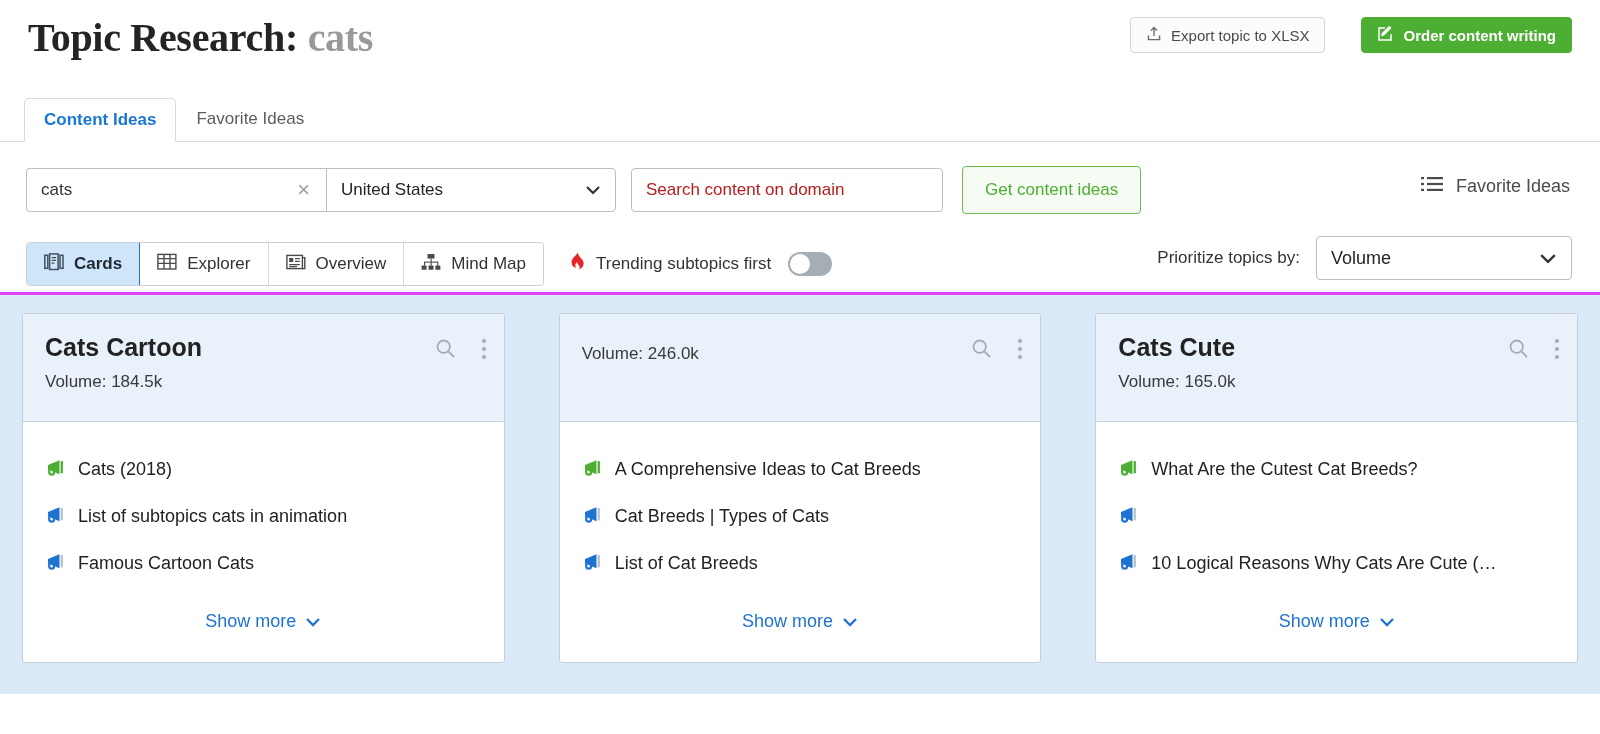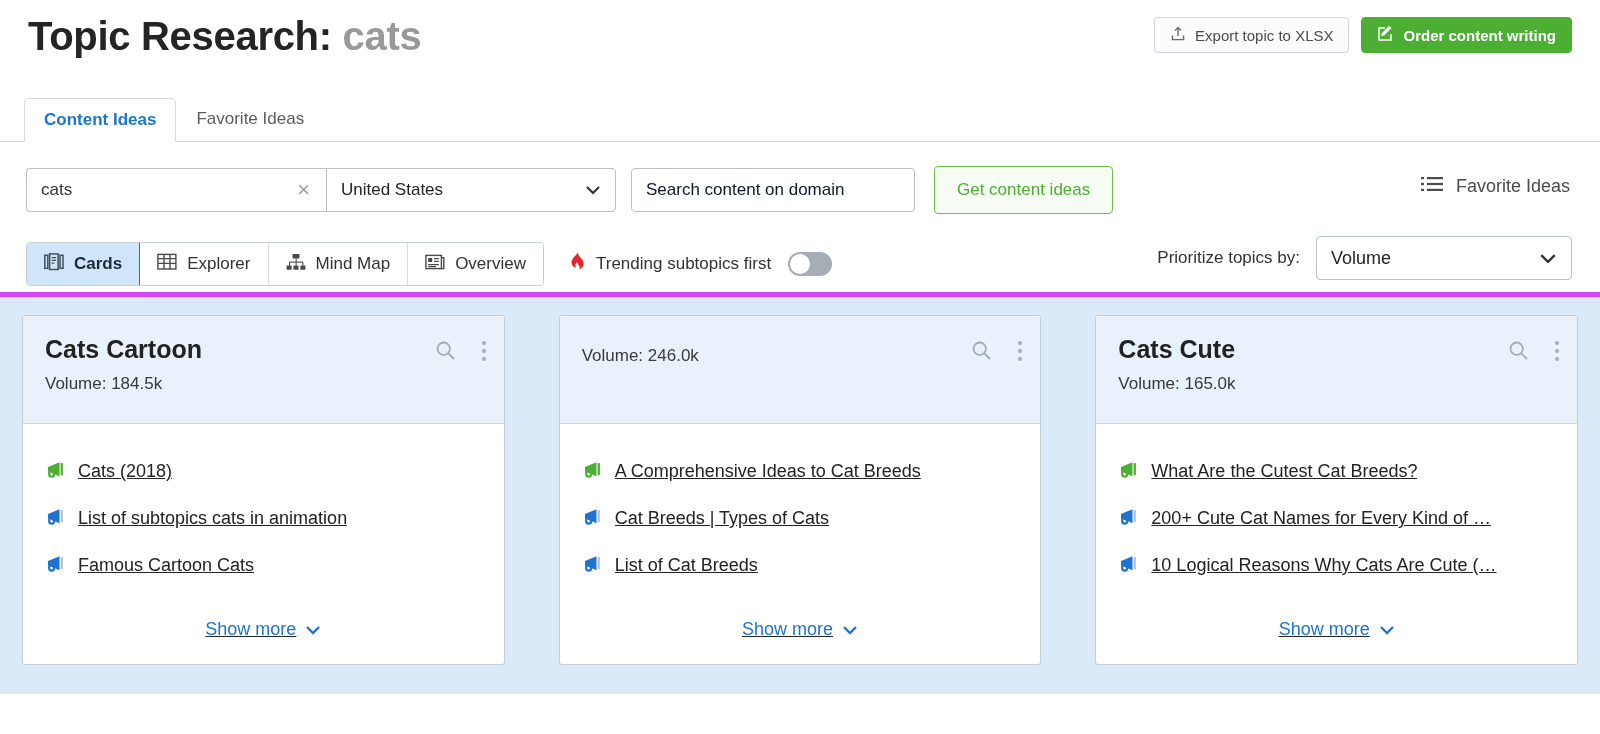"Topic Research: cats" .page-title { font-family: none -> Liberation Serif, serif }
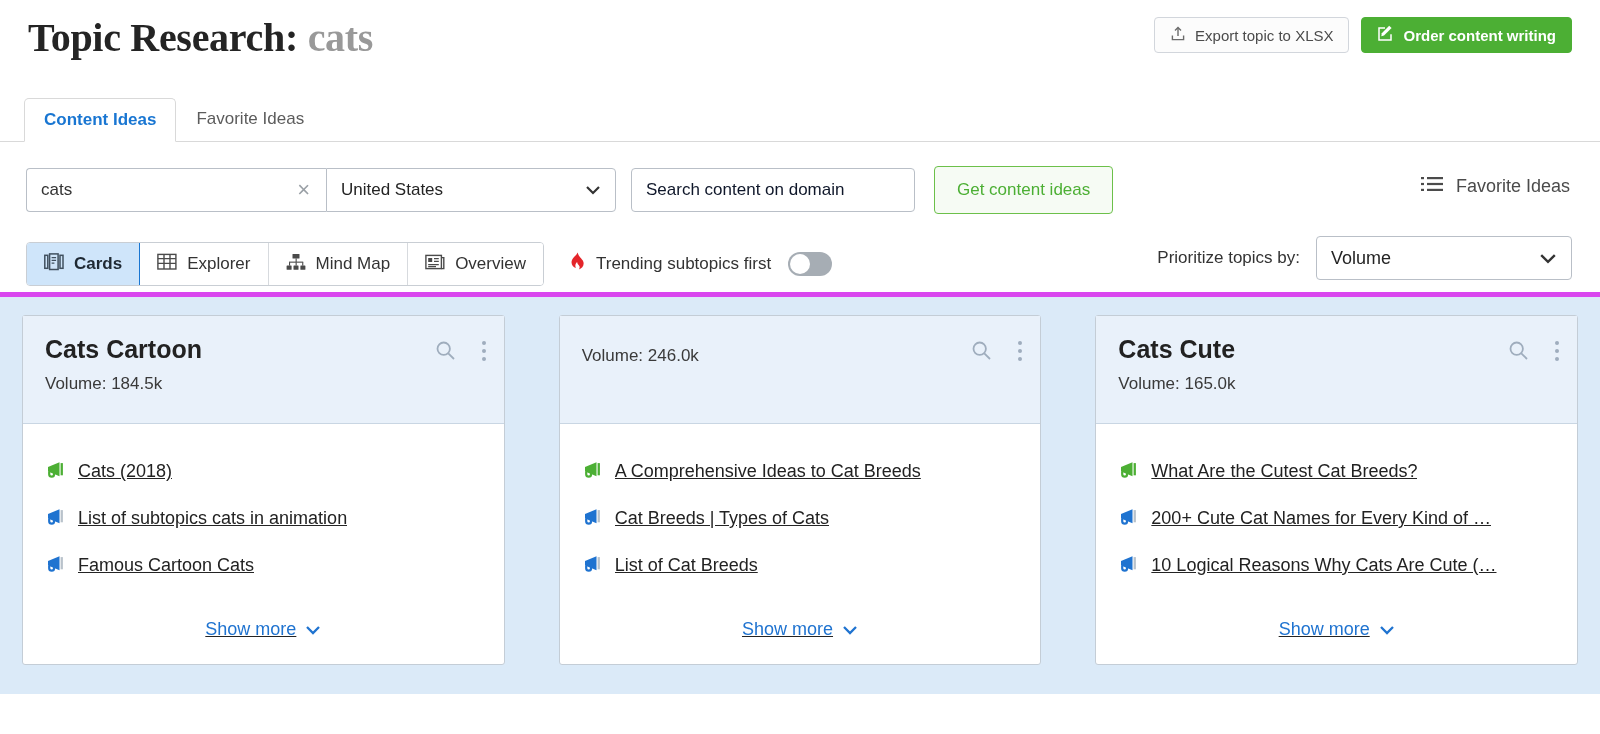"Order content writing" .btn-primary { margin-left: none -> 24px }
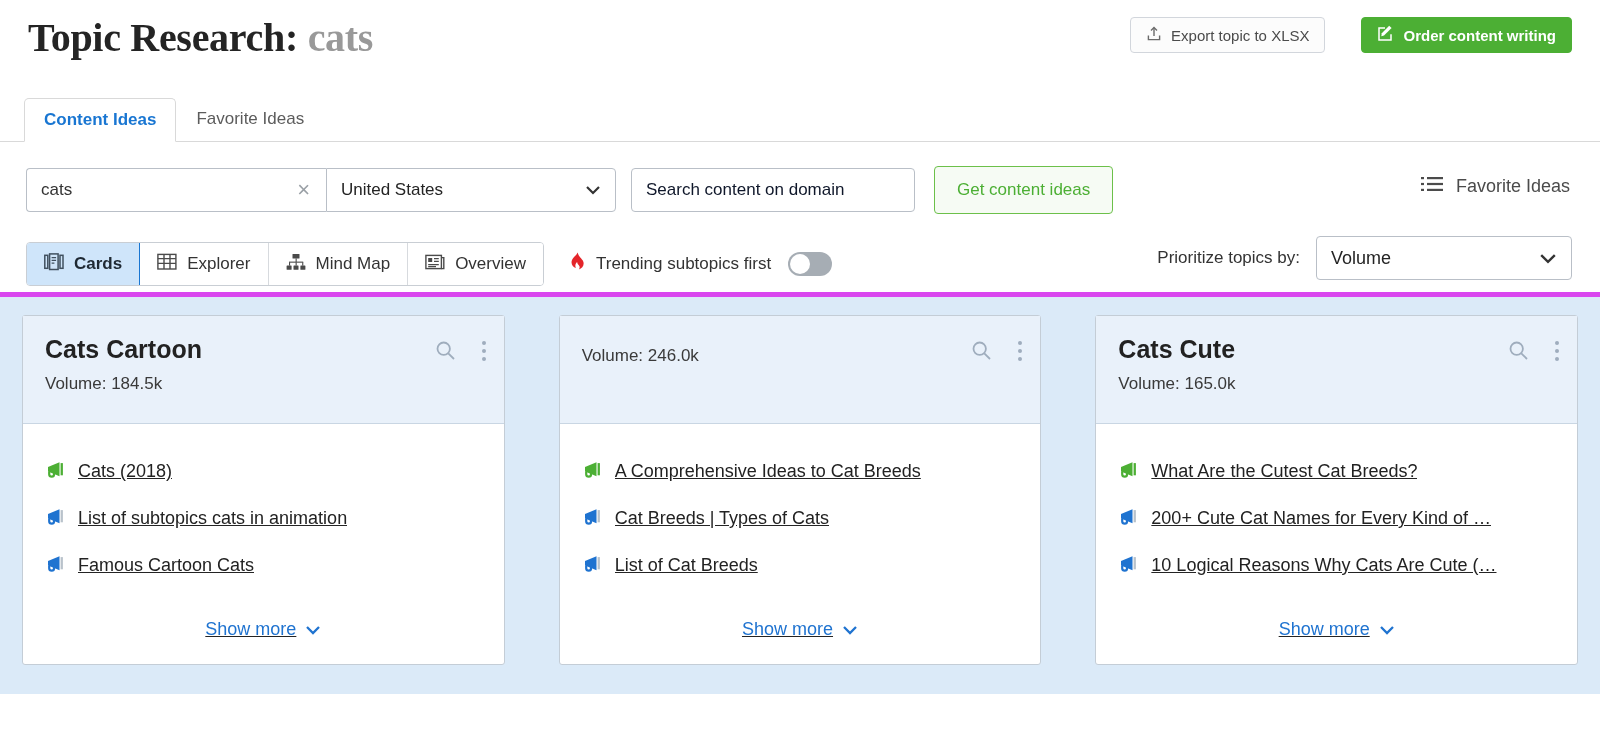"Search content on domain" .domain-input { color: #0f172a -> #b91c1c; width: 284px -> 312px }
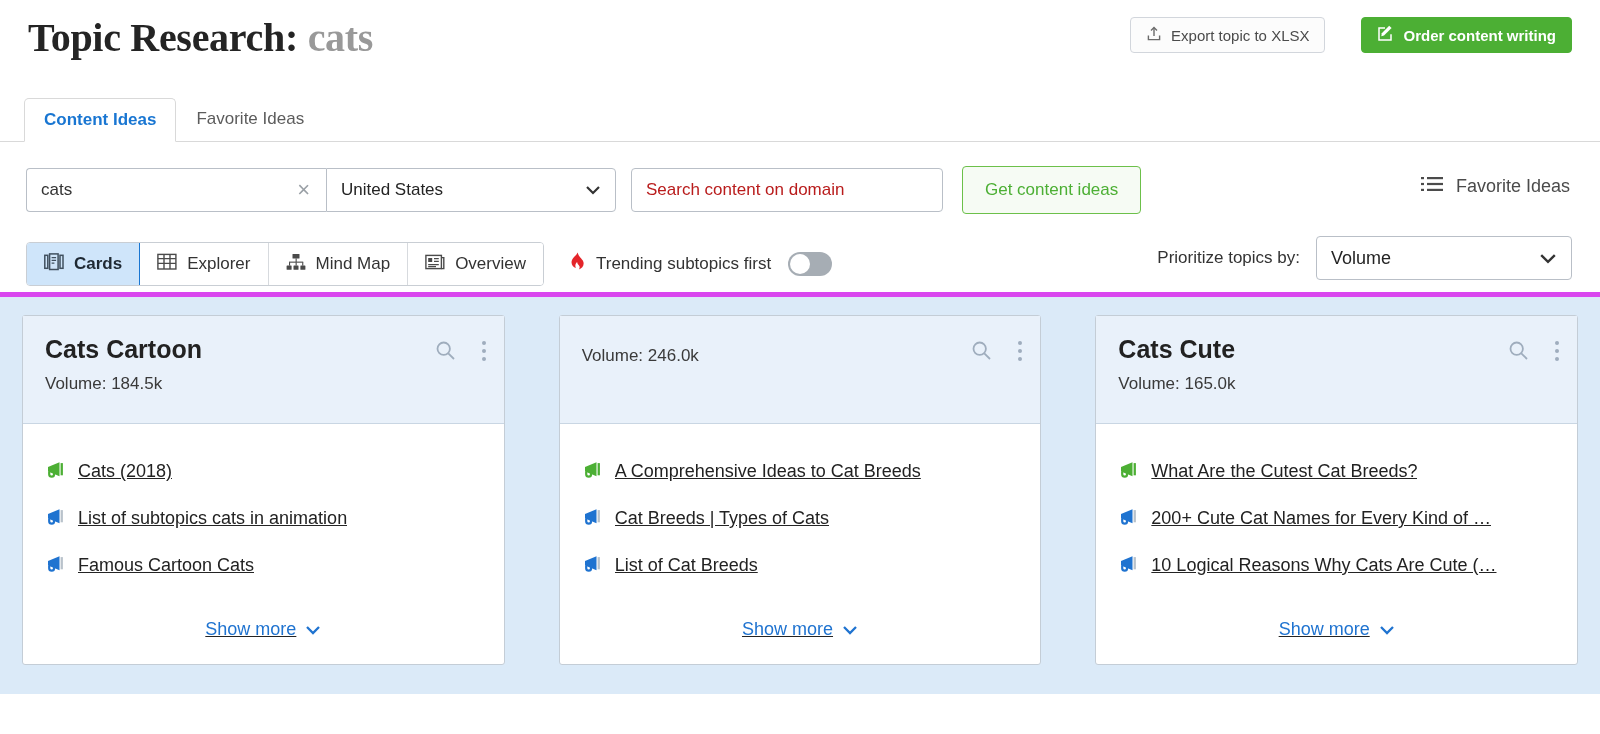"Mind Map" div.seg { order: before "Overview" -> after "Overview" }
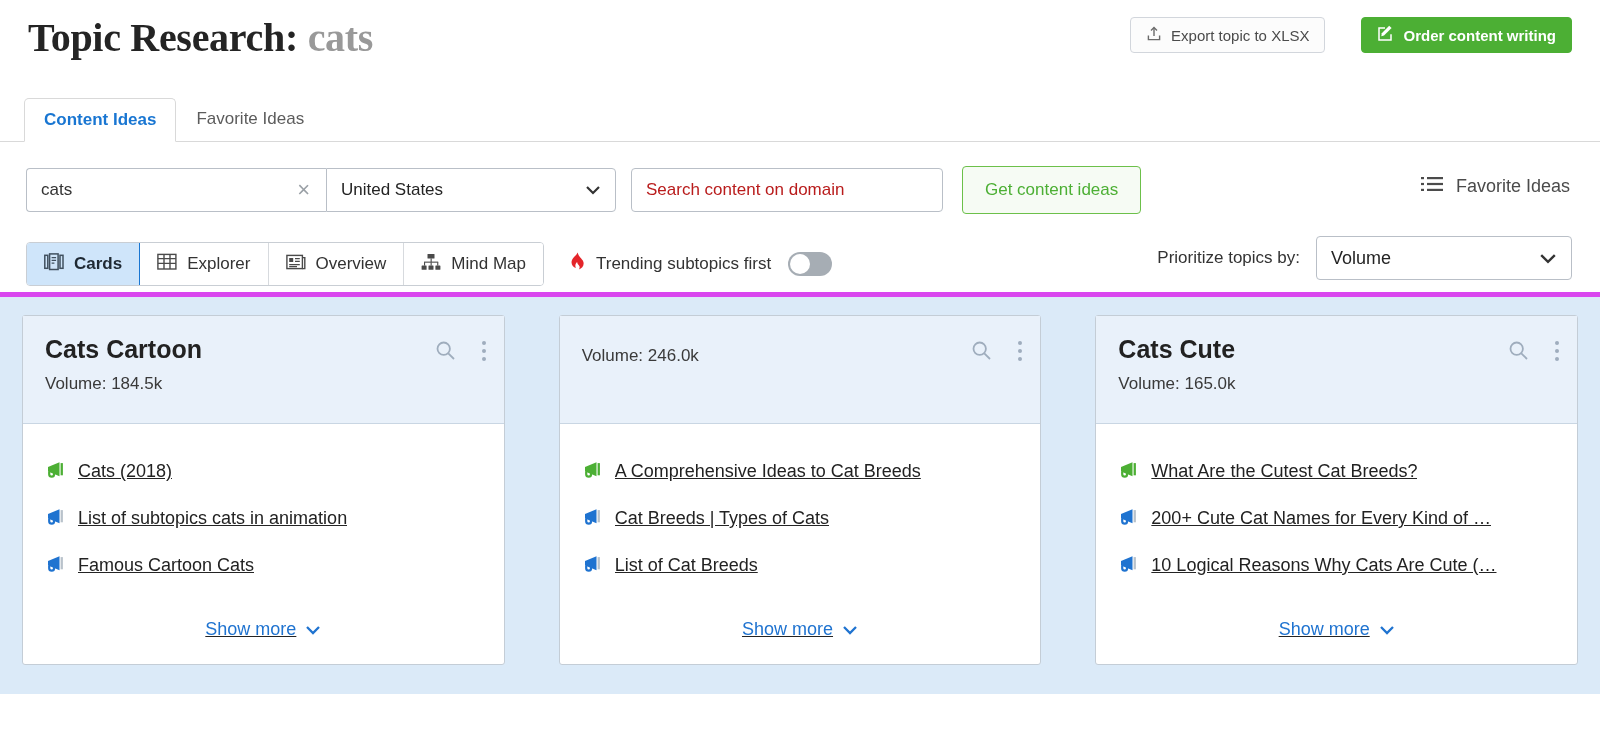"Cats Cartoon" .cards-area { border-top: 5px solid #d946ef -> 3px solid #d946ef }
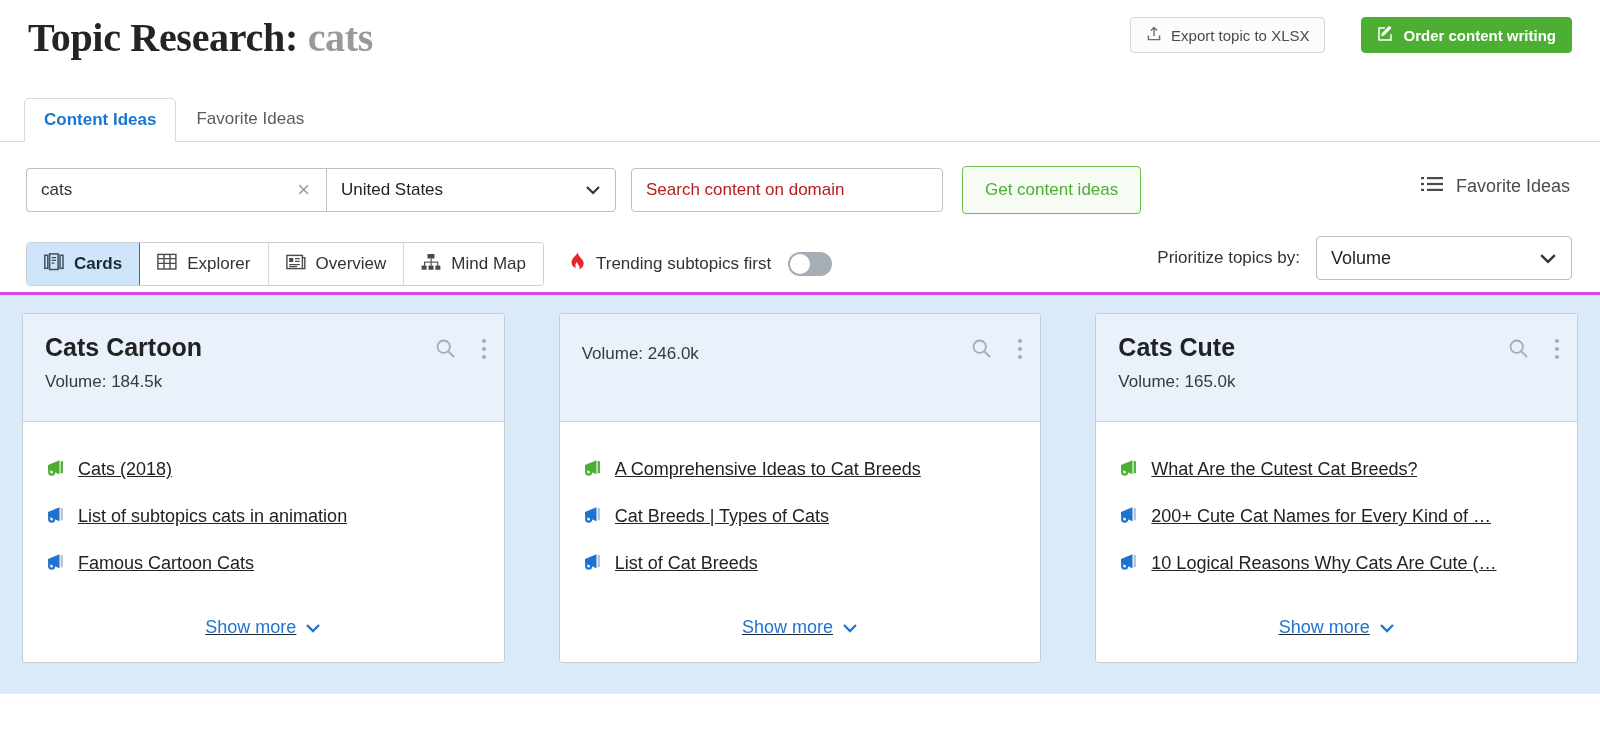"Cats (2018)" .card-body { padding: 24px 20px 6px 20px -> 24px 20px 12px 20px; text-decoration: underline -> none }
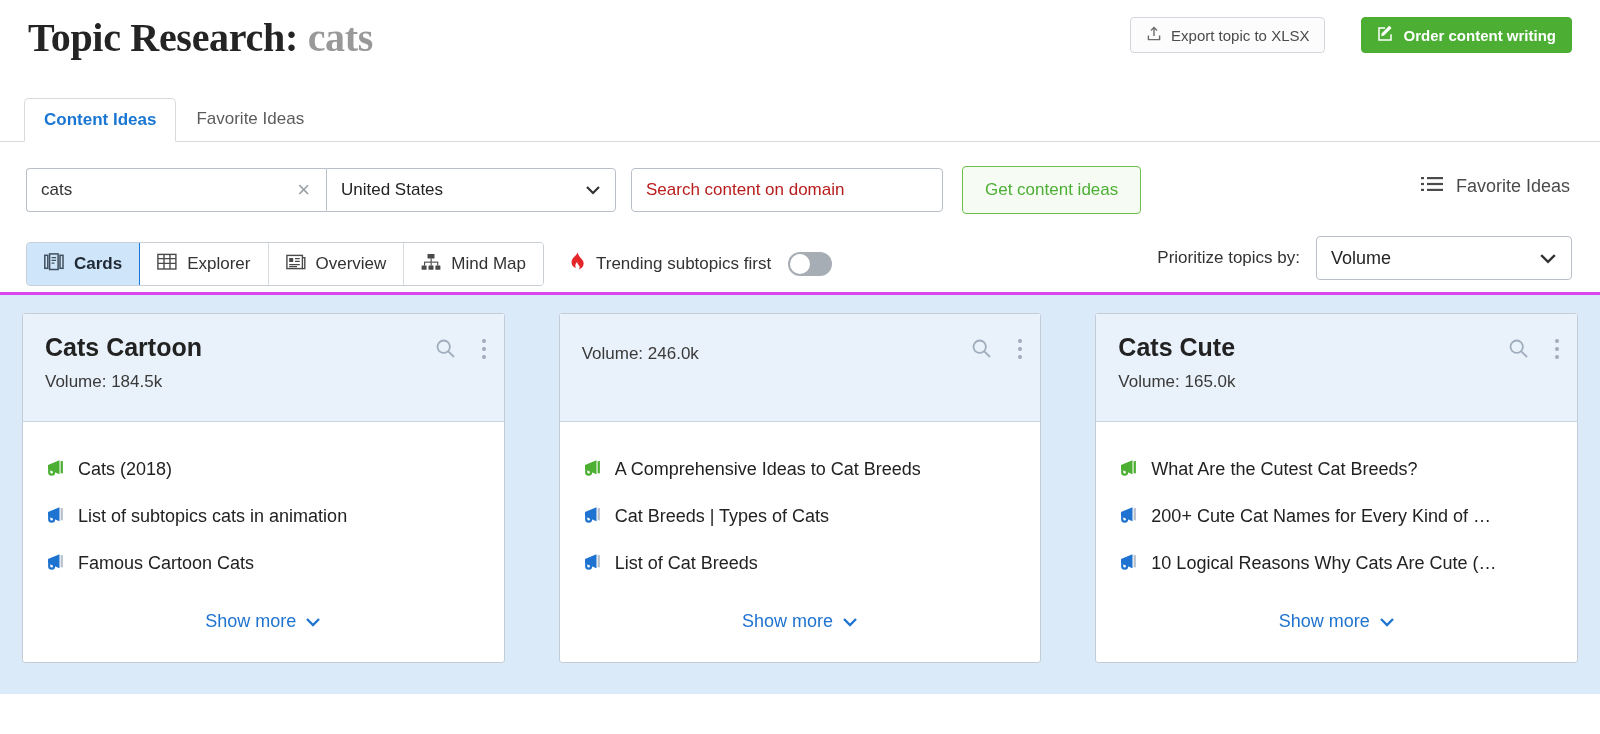"200+ Cute Cat Names for" span.txt { html: <span>200+ Cute Cat Names for Every Kind of …</span> -> none }
